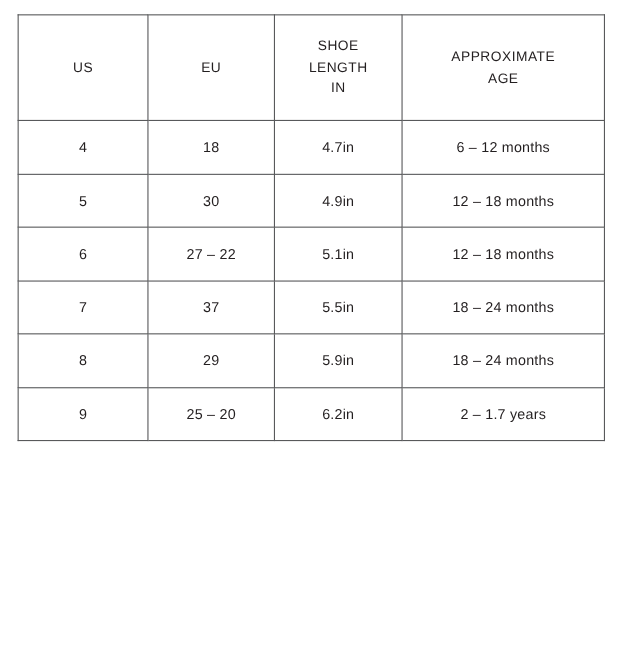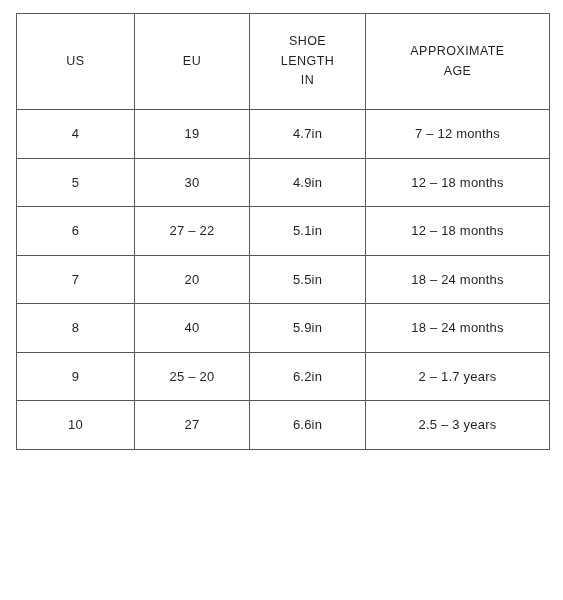"19" span.cell-text { text: 19 -> 18 }
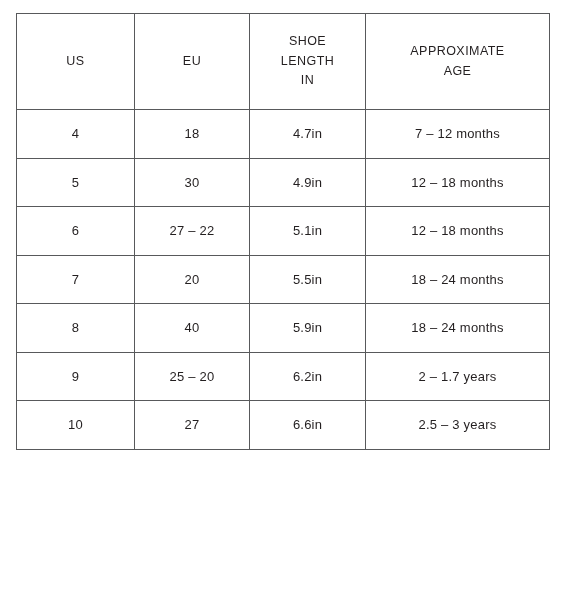"7 – 12 months" span.cell-text { text: 7 -> 6 }
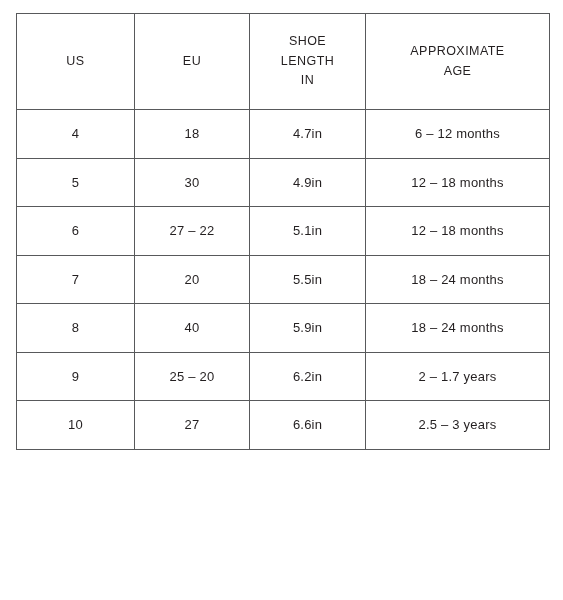"20" span.cell-text { text: 20 -> 37 }
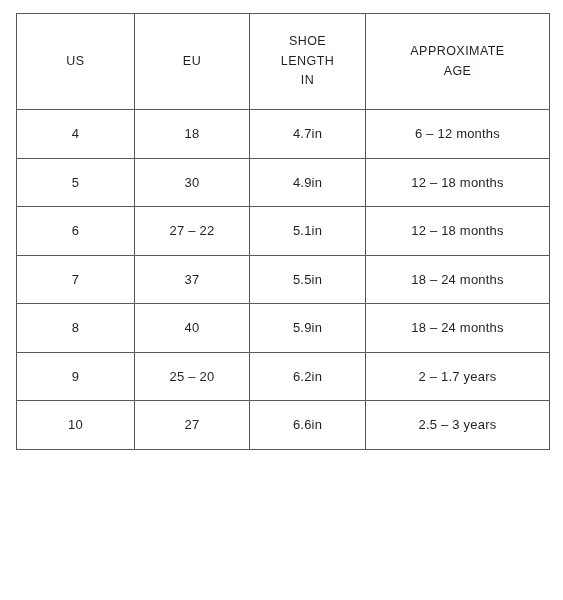"40" span.cell-text { text: 40 -> 29 }
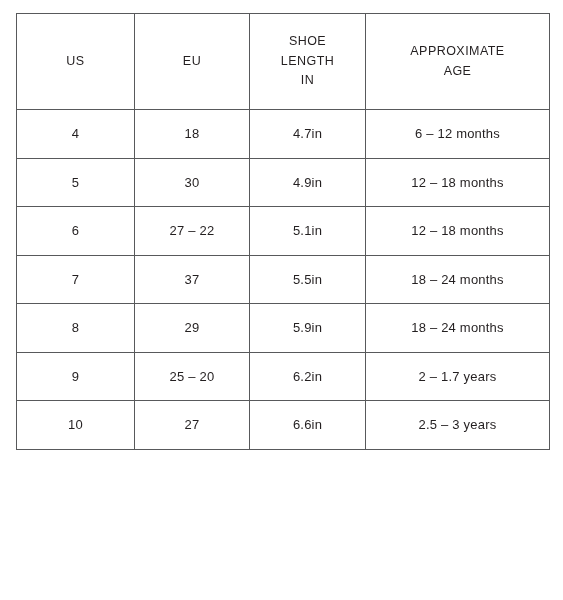"10" tr { html: <tr> <td><span>10</span></td> <td><span>27</span></td> <td><span>6.6in</span></td> <td><span>2.5 – 3 years</span></td> </tr> -> none }
